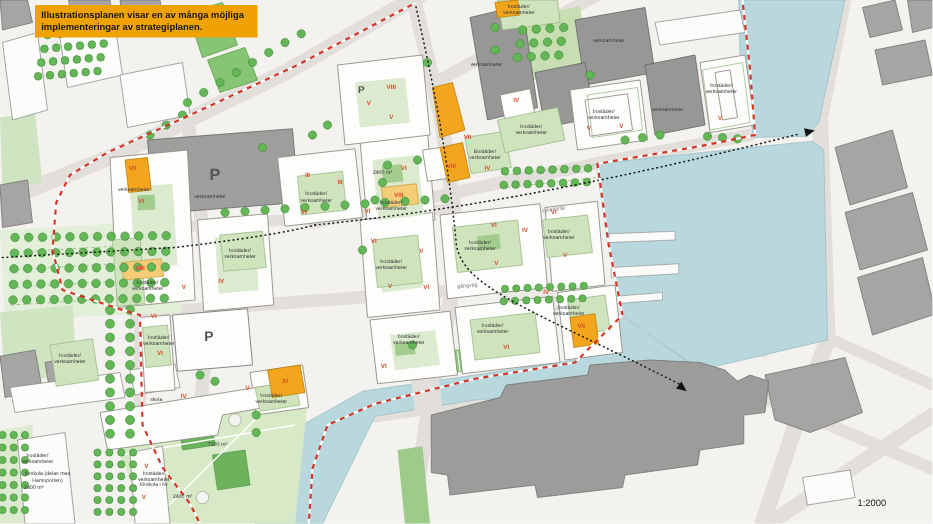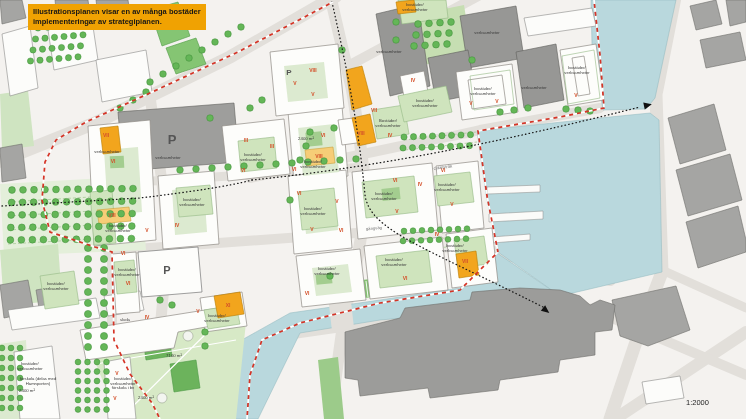"Illustrationsplanen visar en av många" span { text: bostäder -> möjliga }
